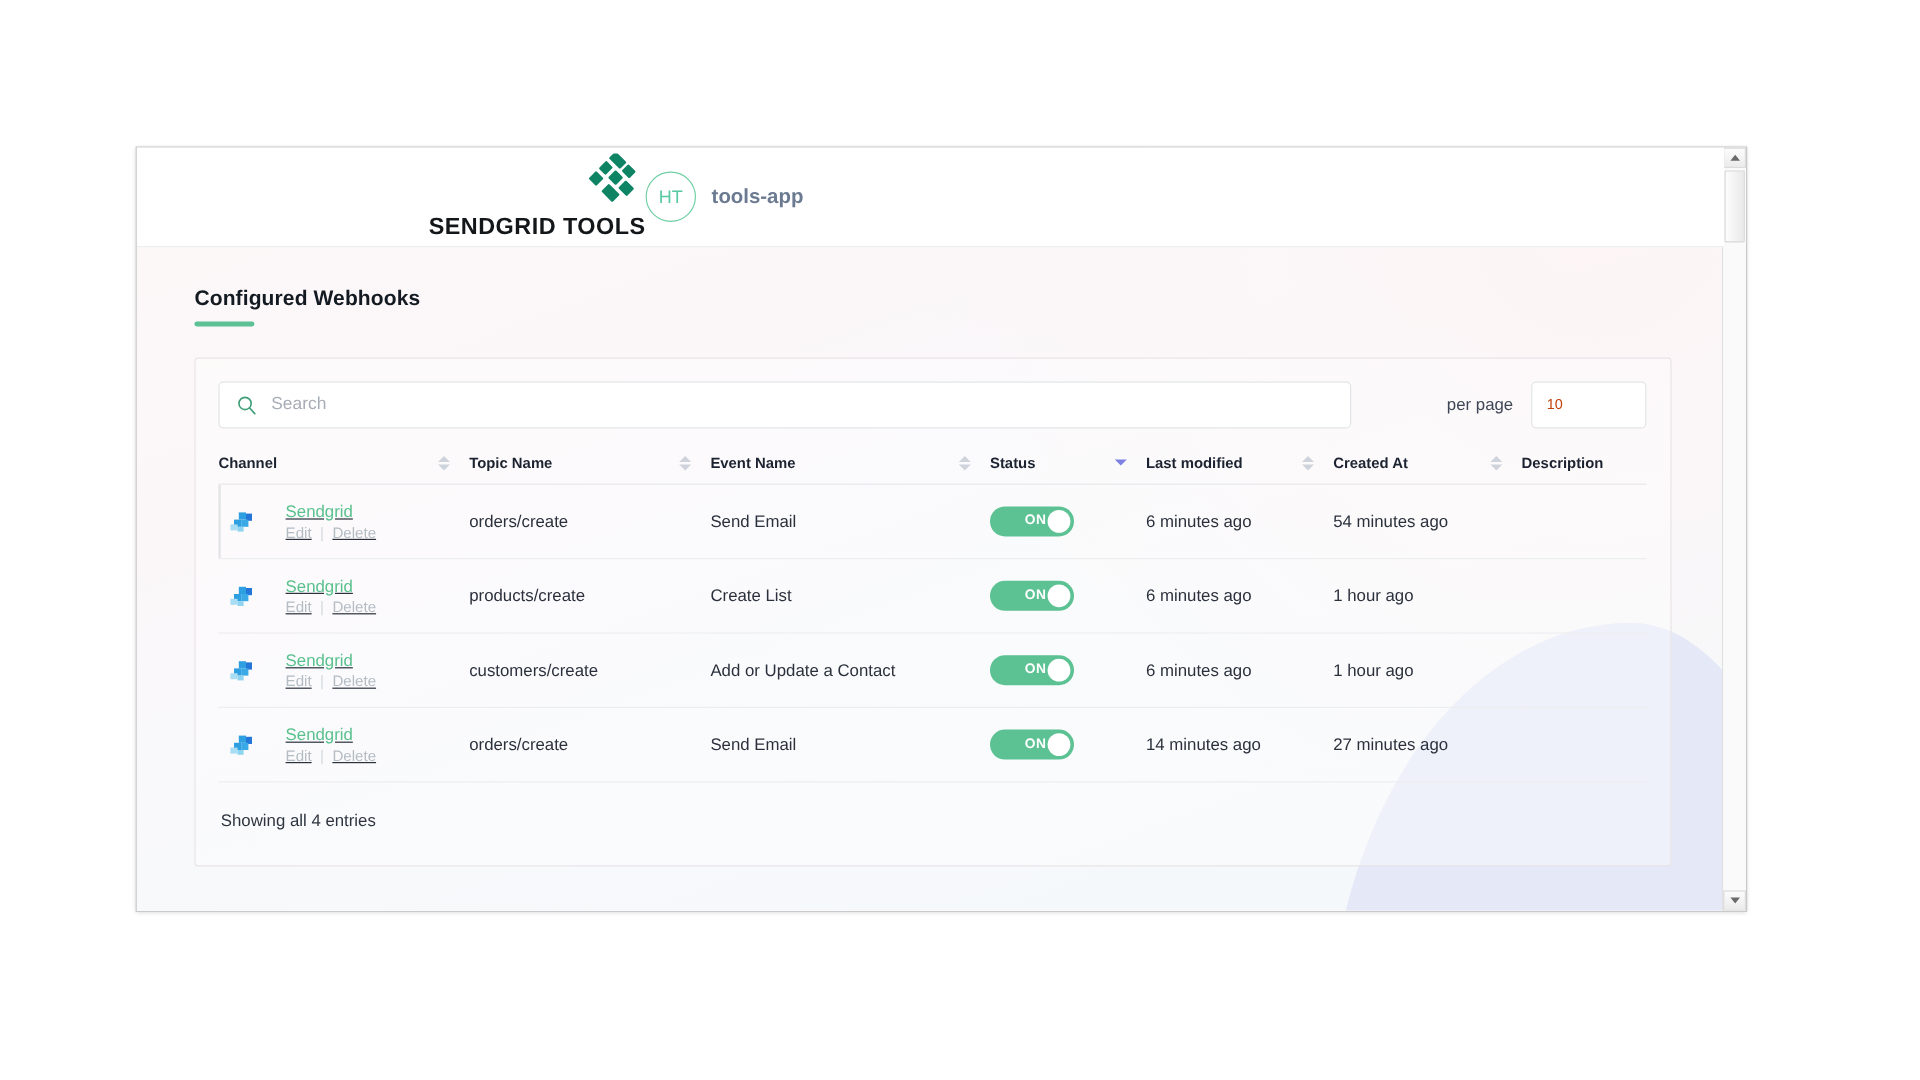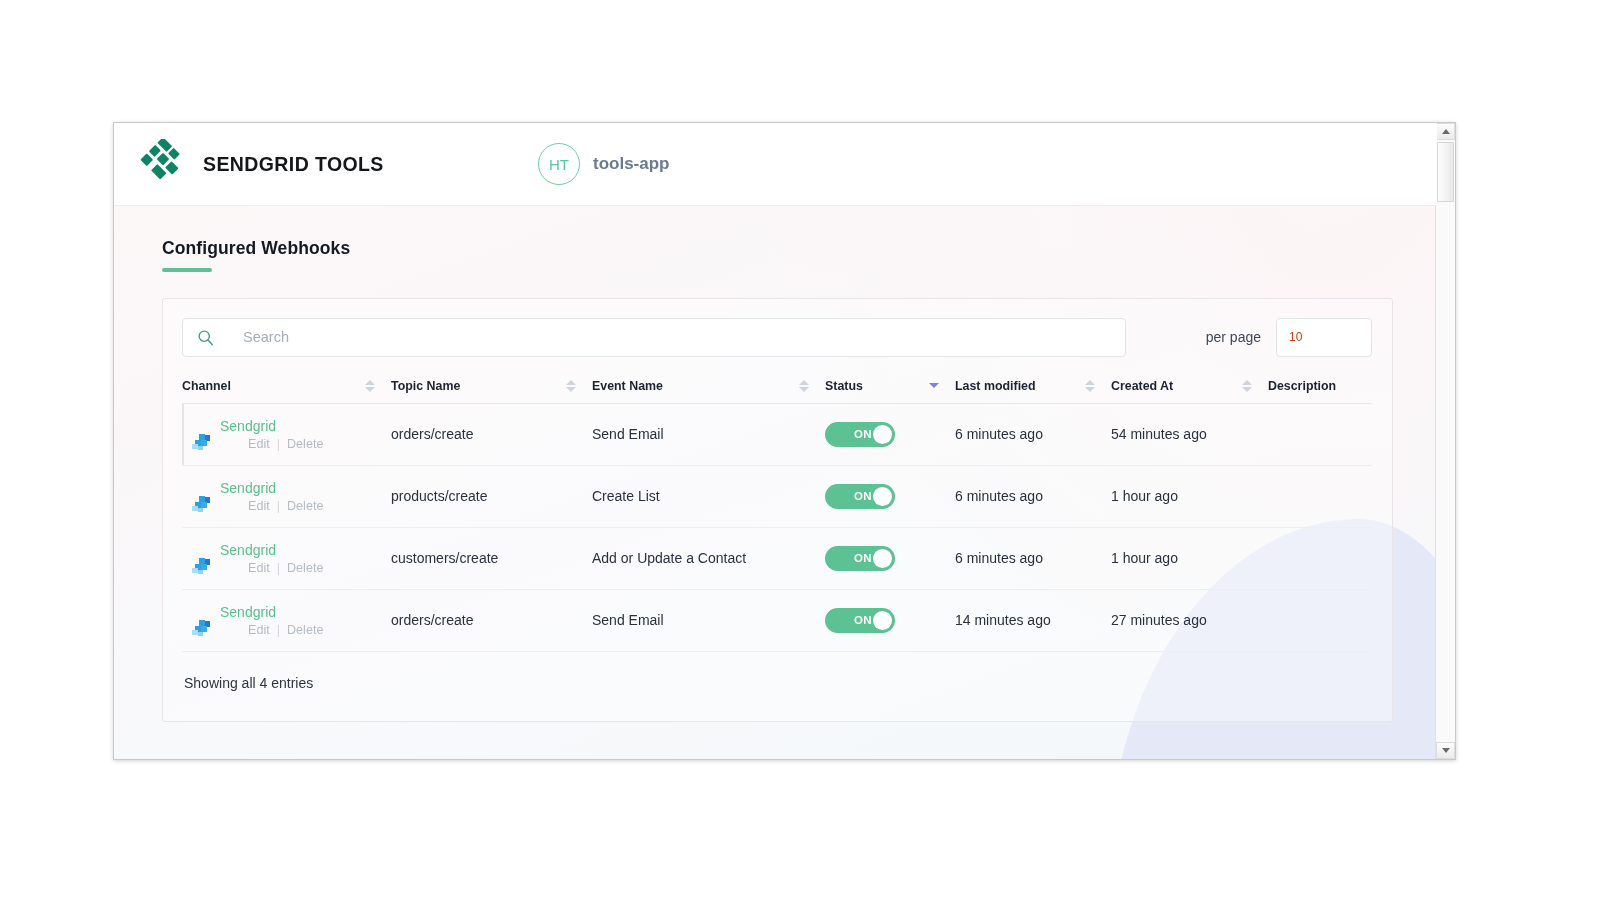"SENDGRID TOOLS" #brand { align-items: center -> flex-end; flex-direction: none -> column; gap: 15px -> none }
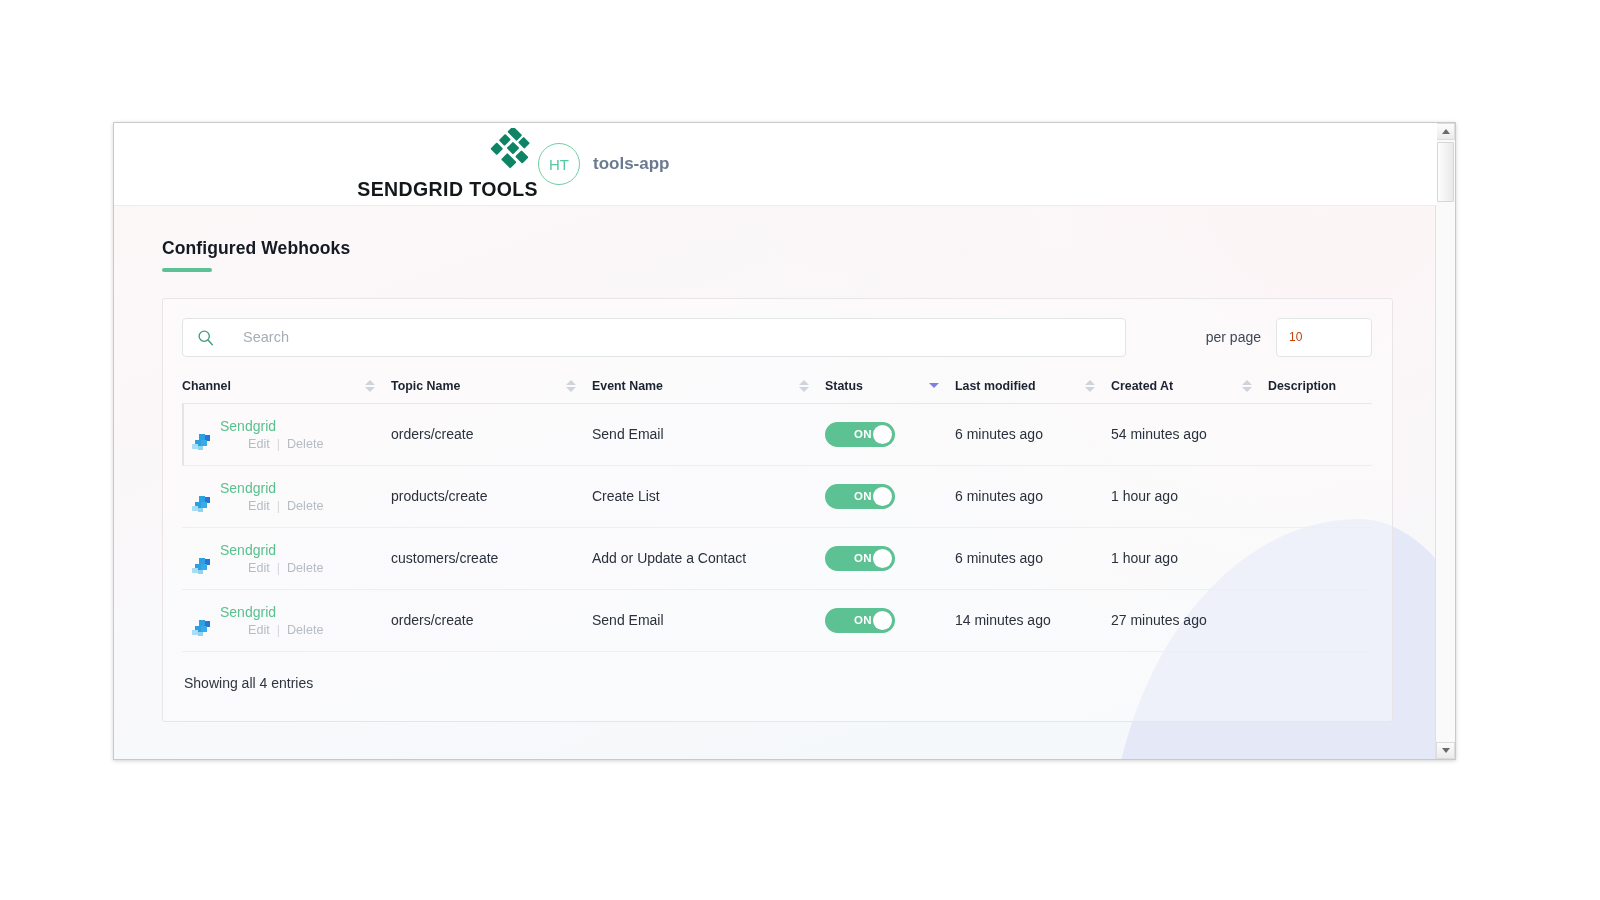"Search" #search-box { gap: 29px -> 12px }
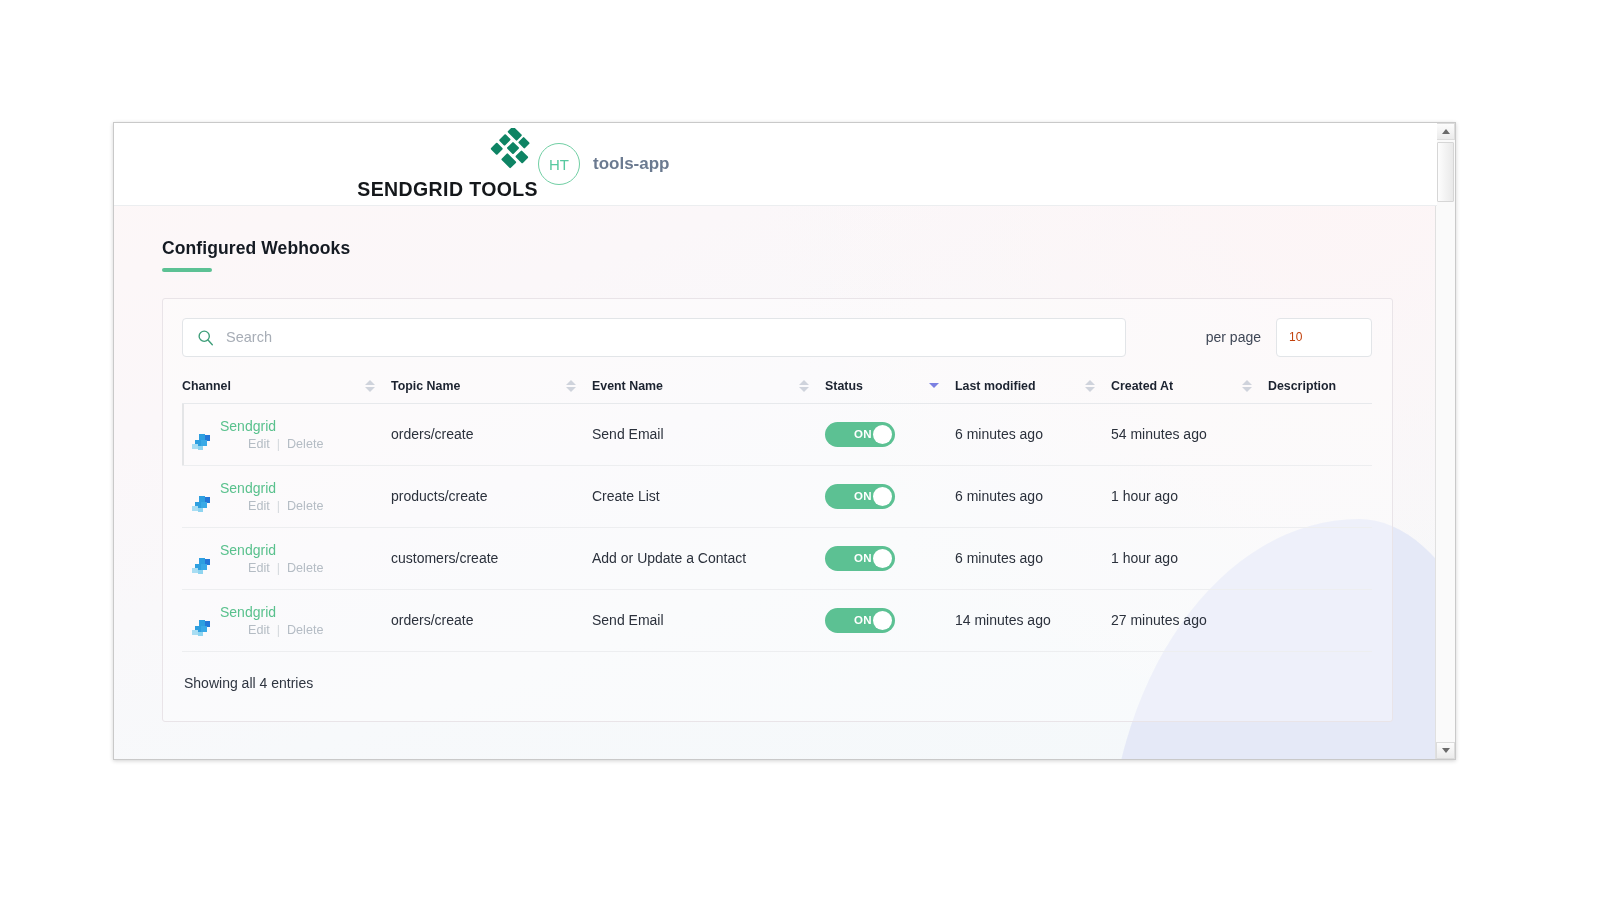"Sendgrid" .channel-cell { align-items: flex-end -> center; gap: 11px -> 29px; text-decoration: none -> underline }
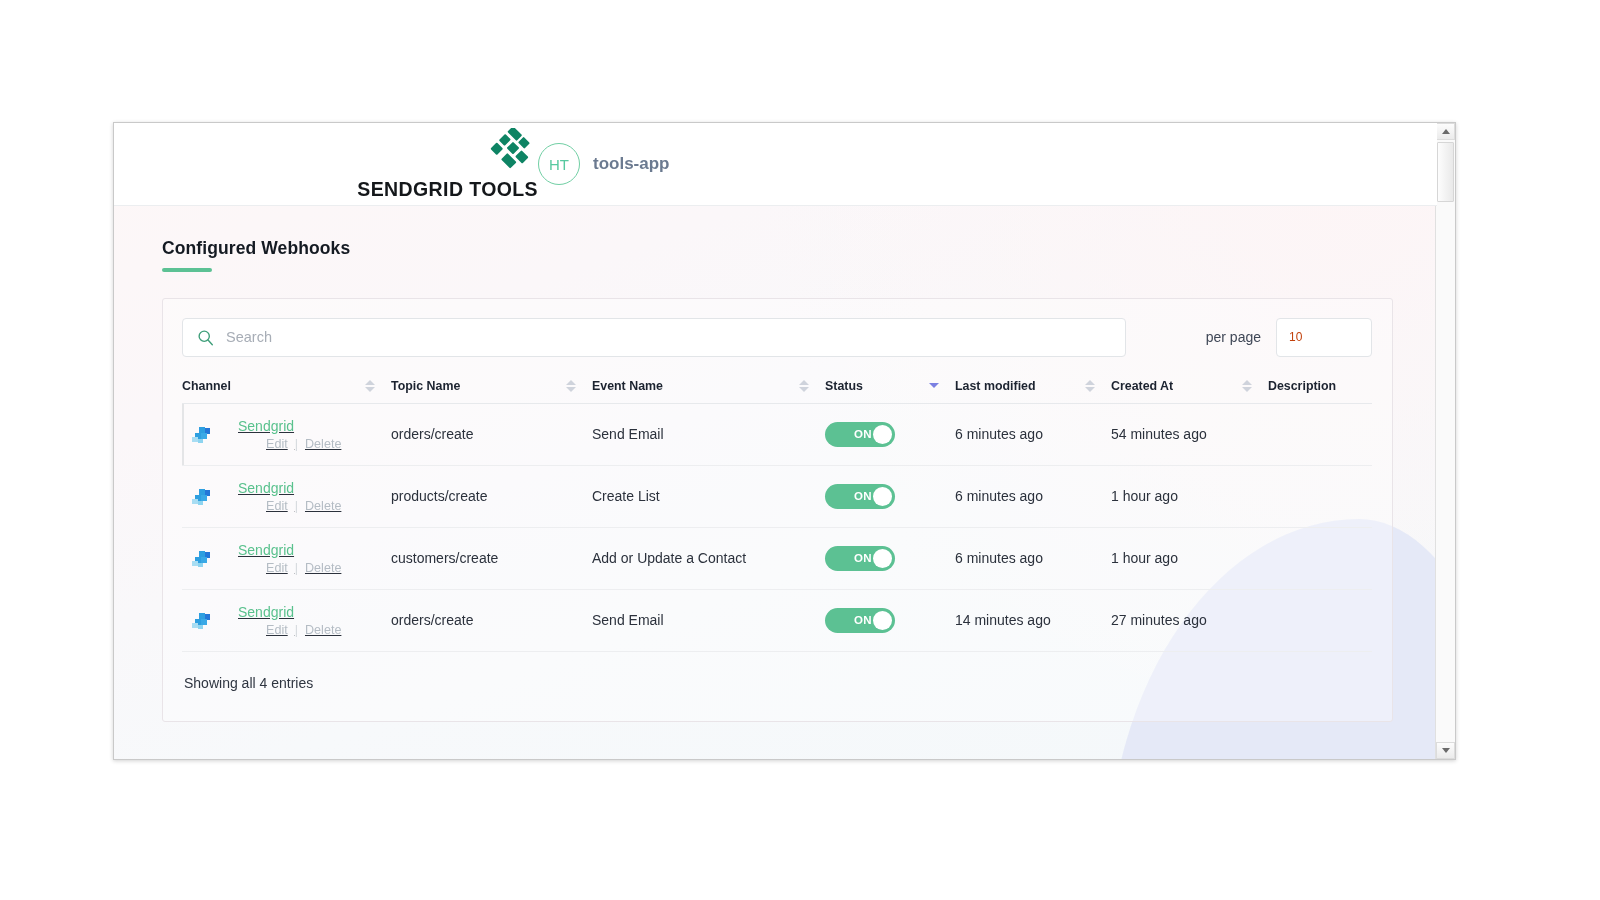"Edit" .row-actions { margin-left: 28px -> none }
